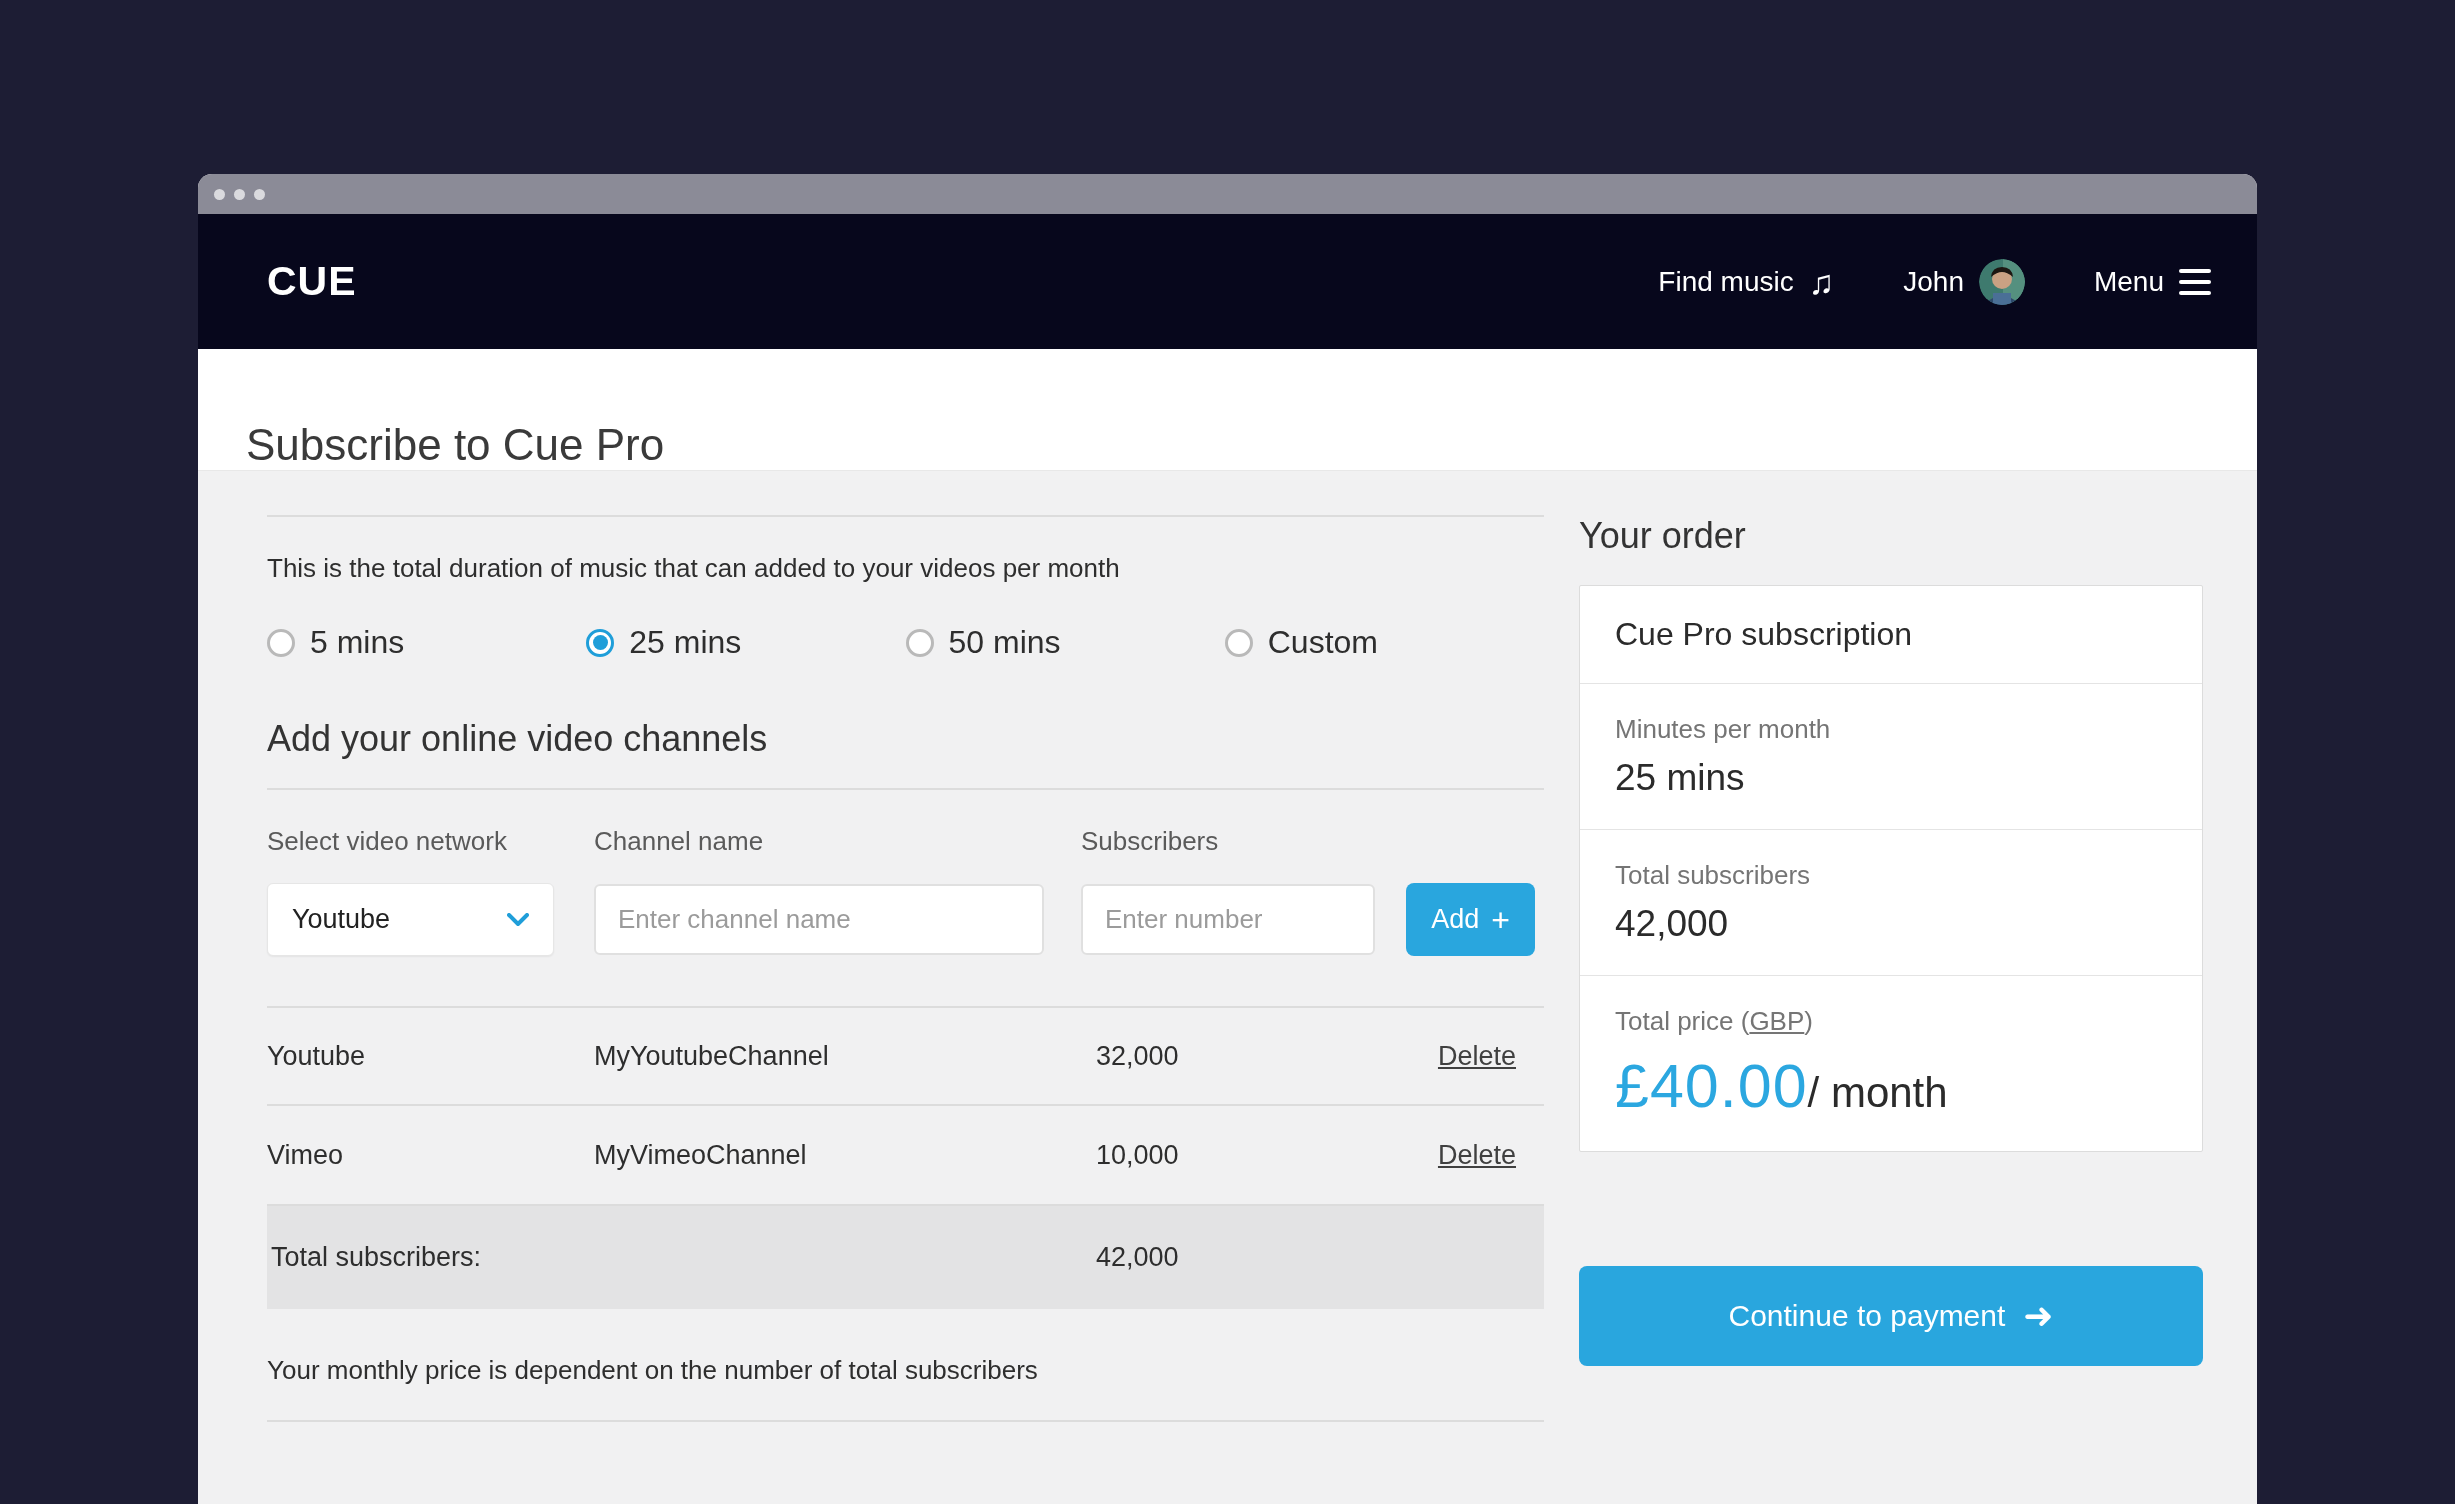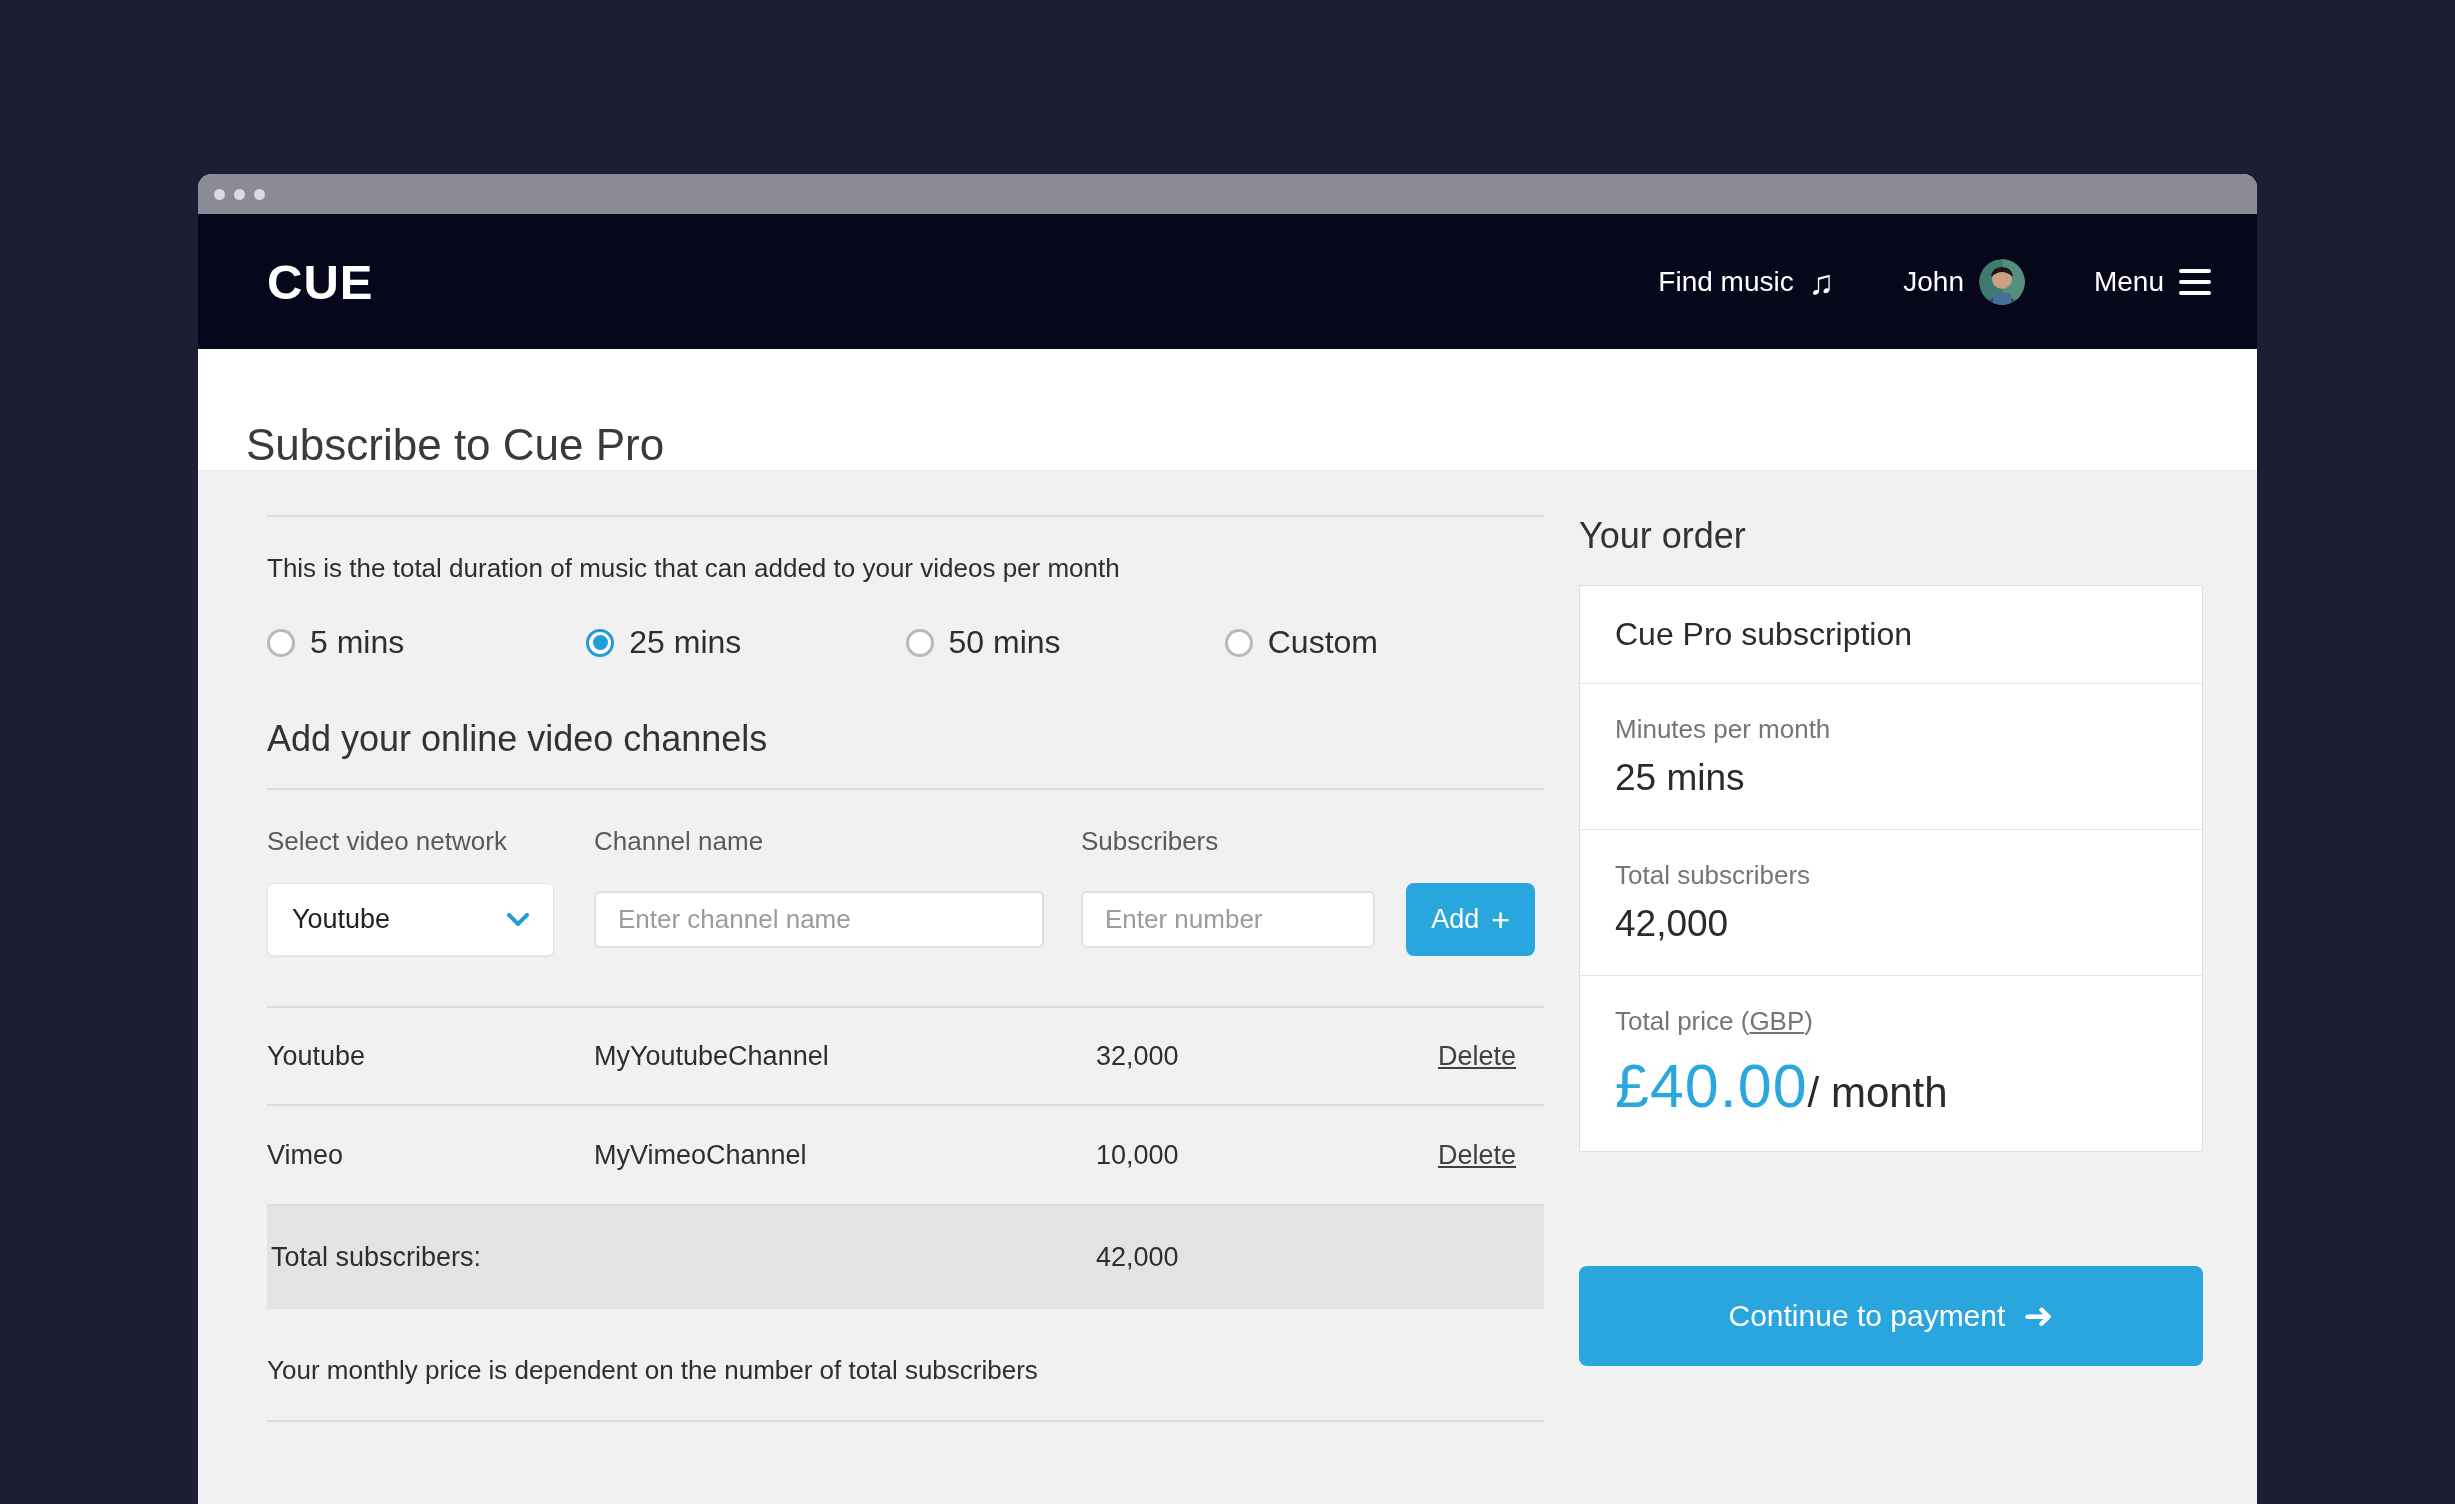"CUE" .logo { font-size: 49px -> 41px }
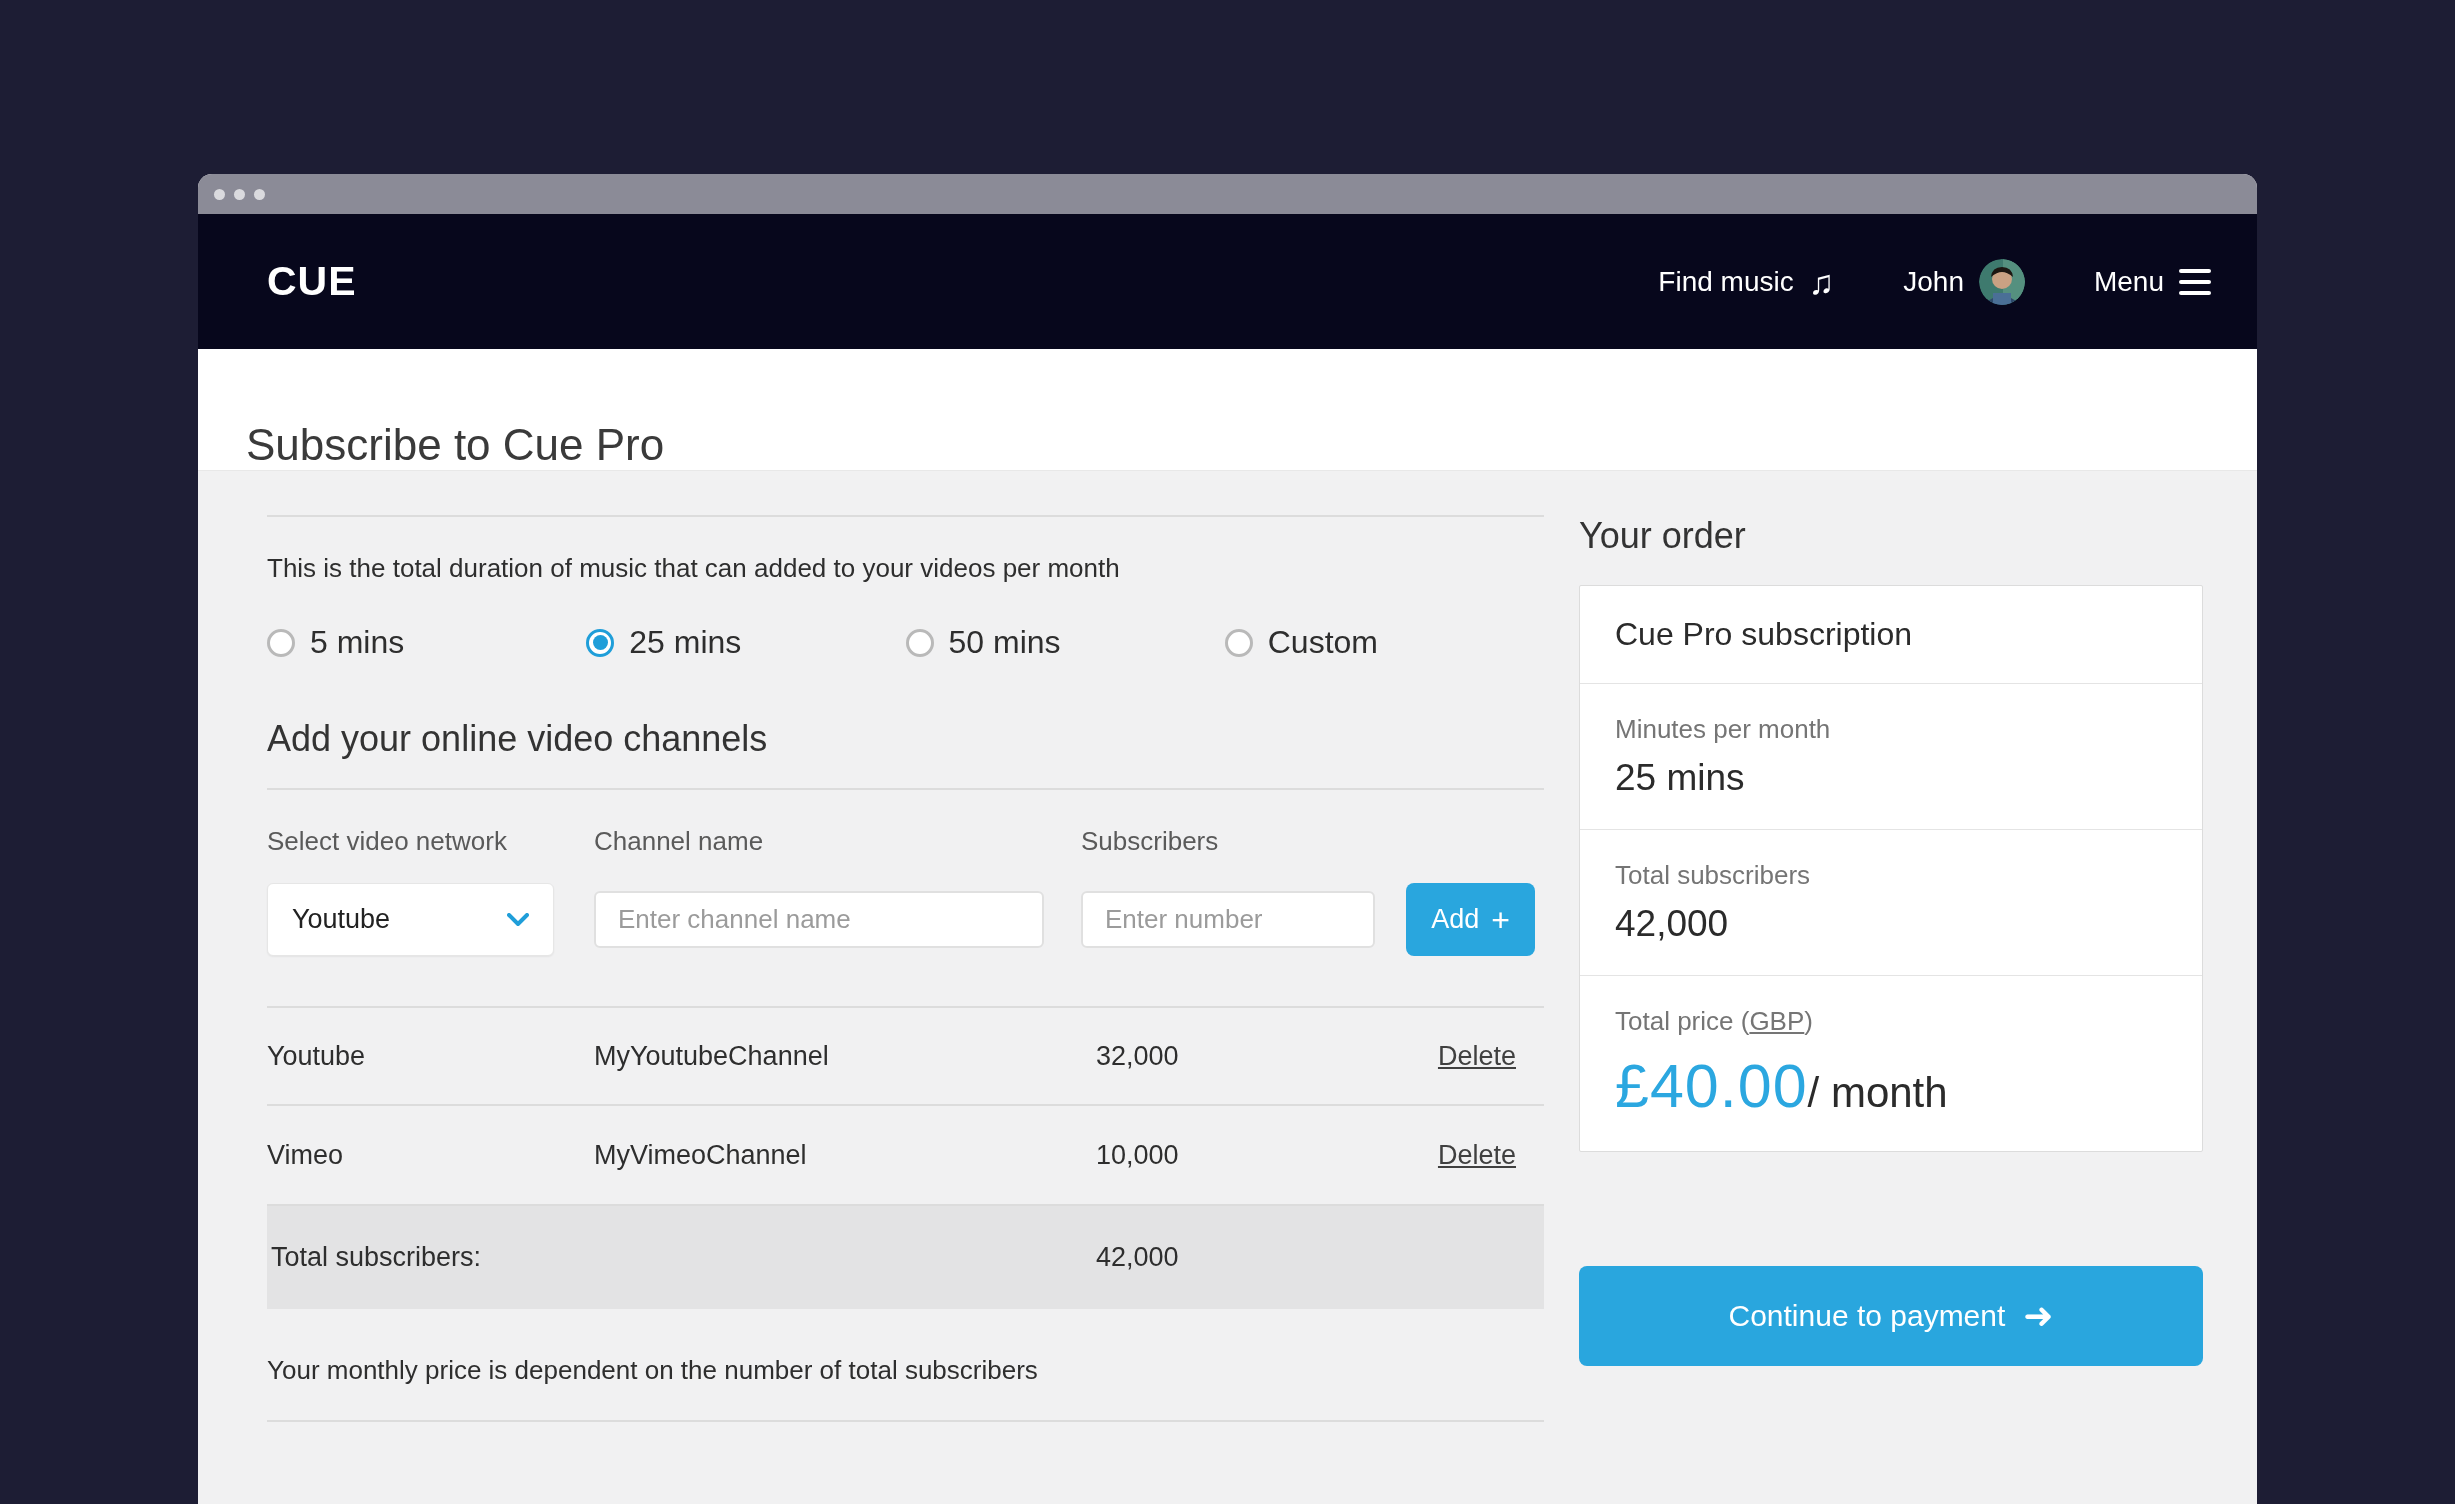"Enter channel name" .text-input { height: 57px -> 71px }
